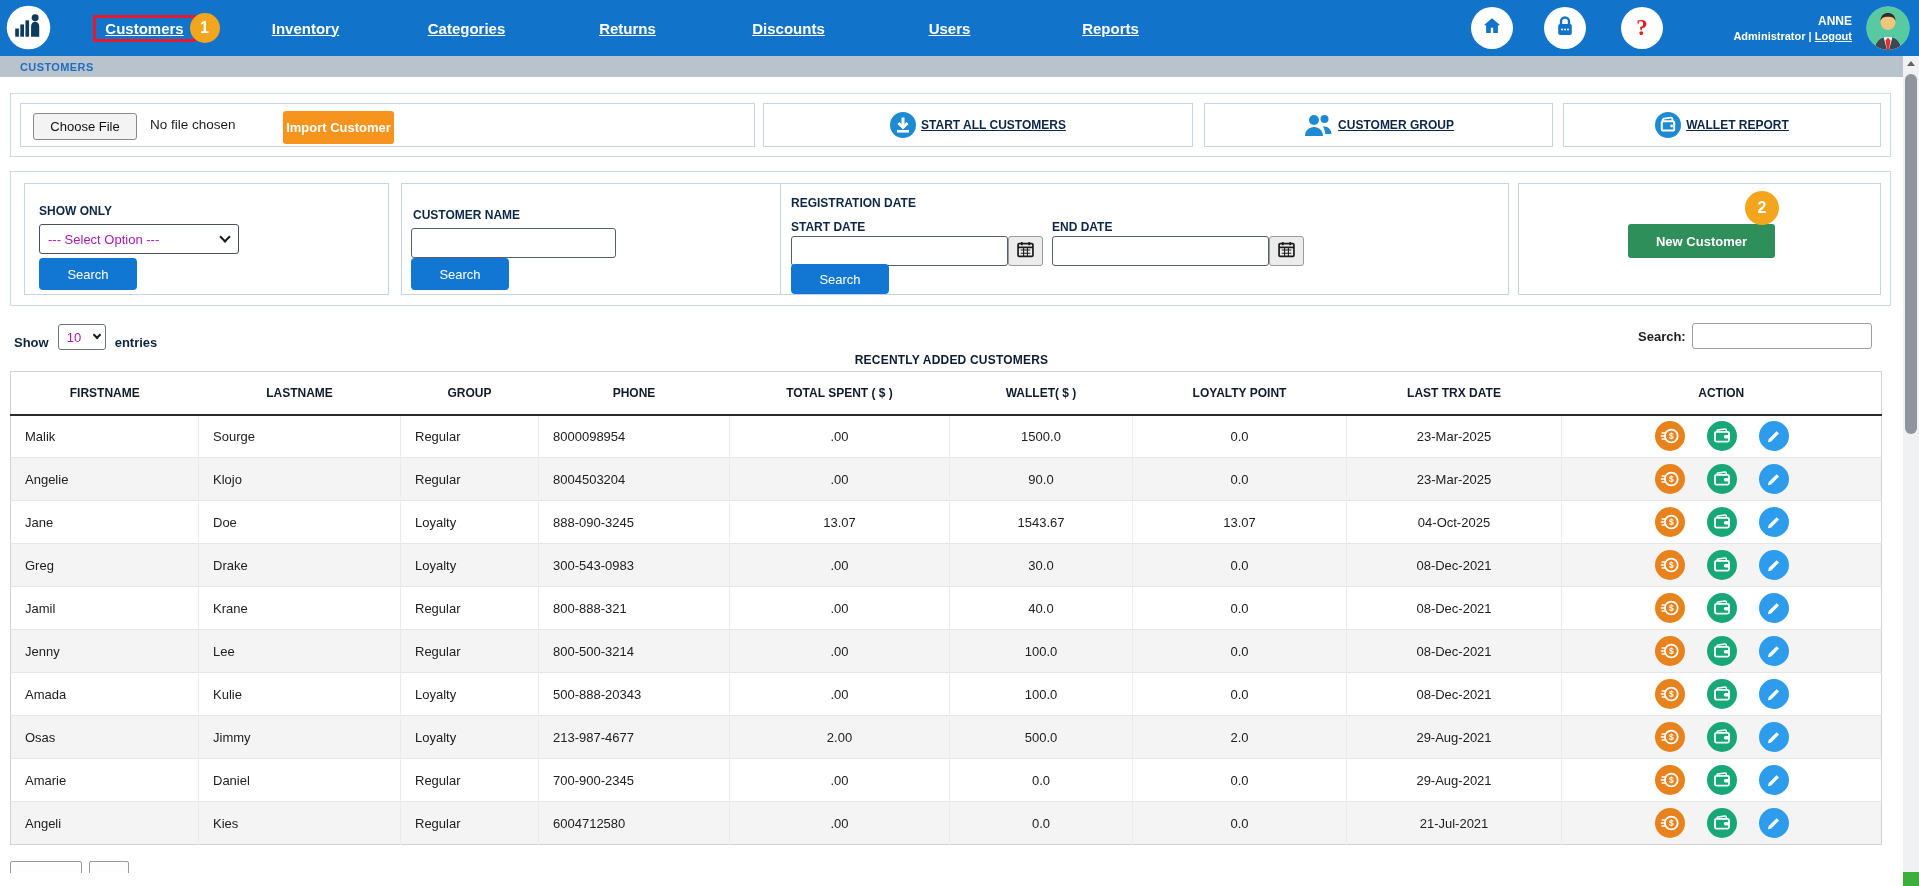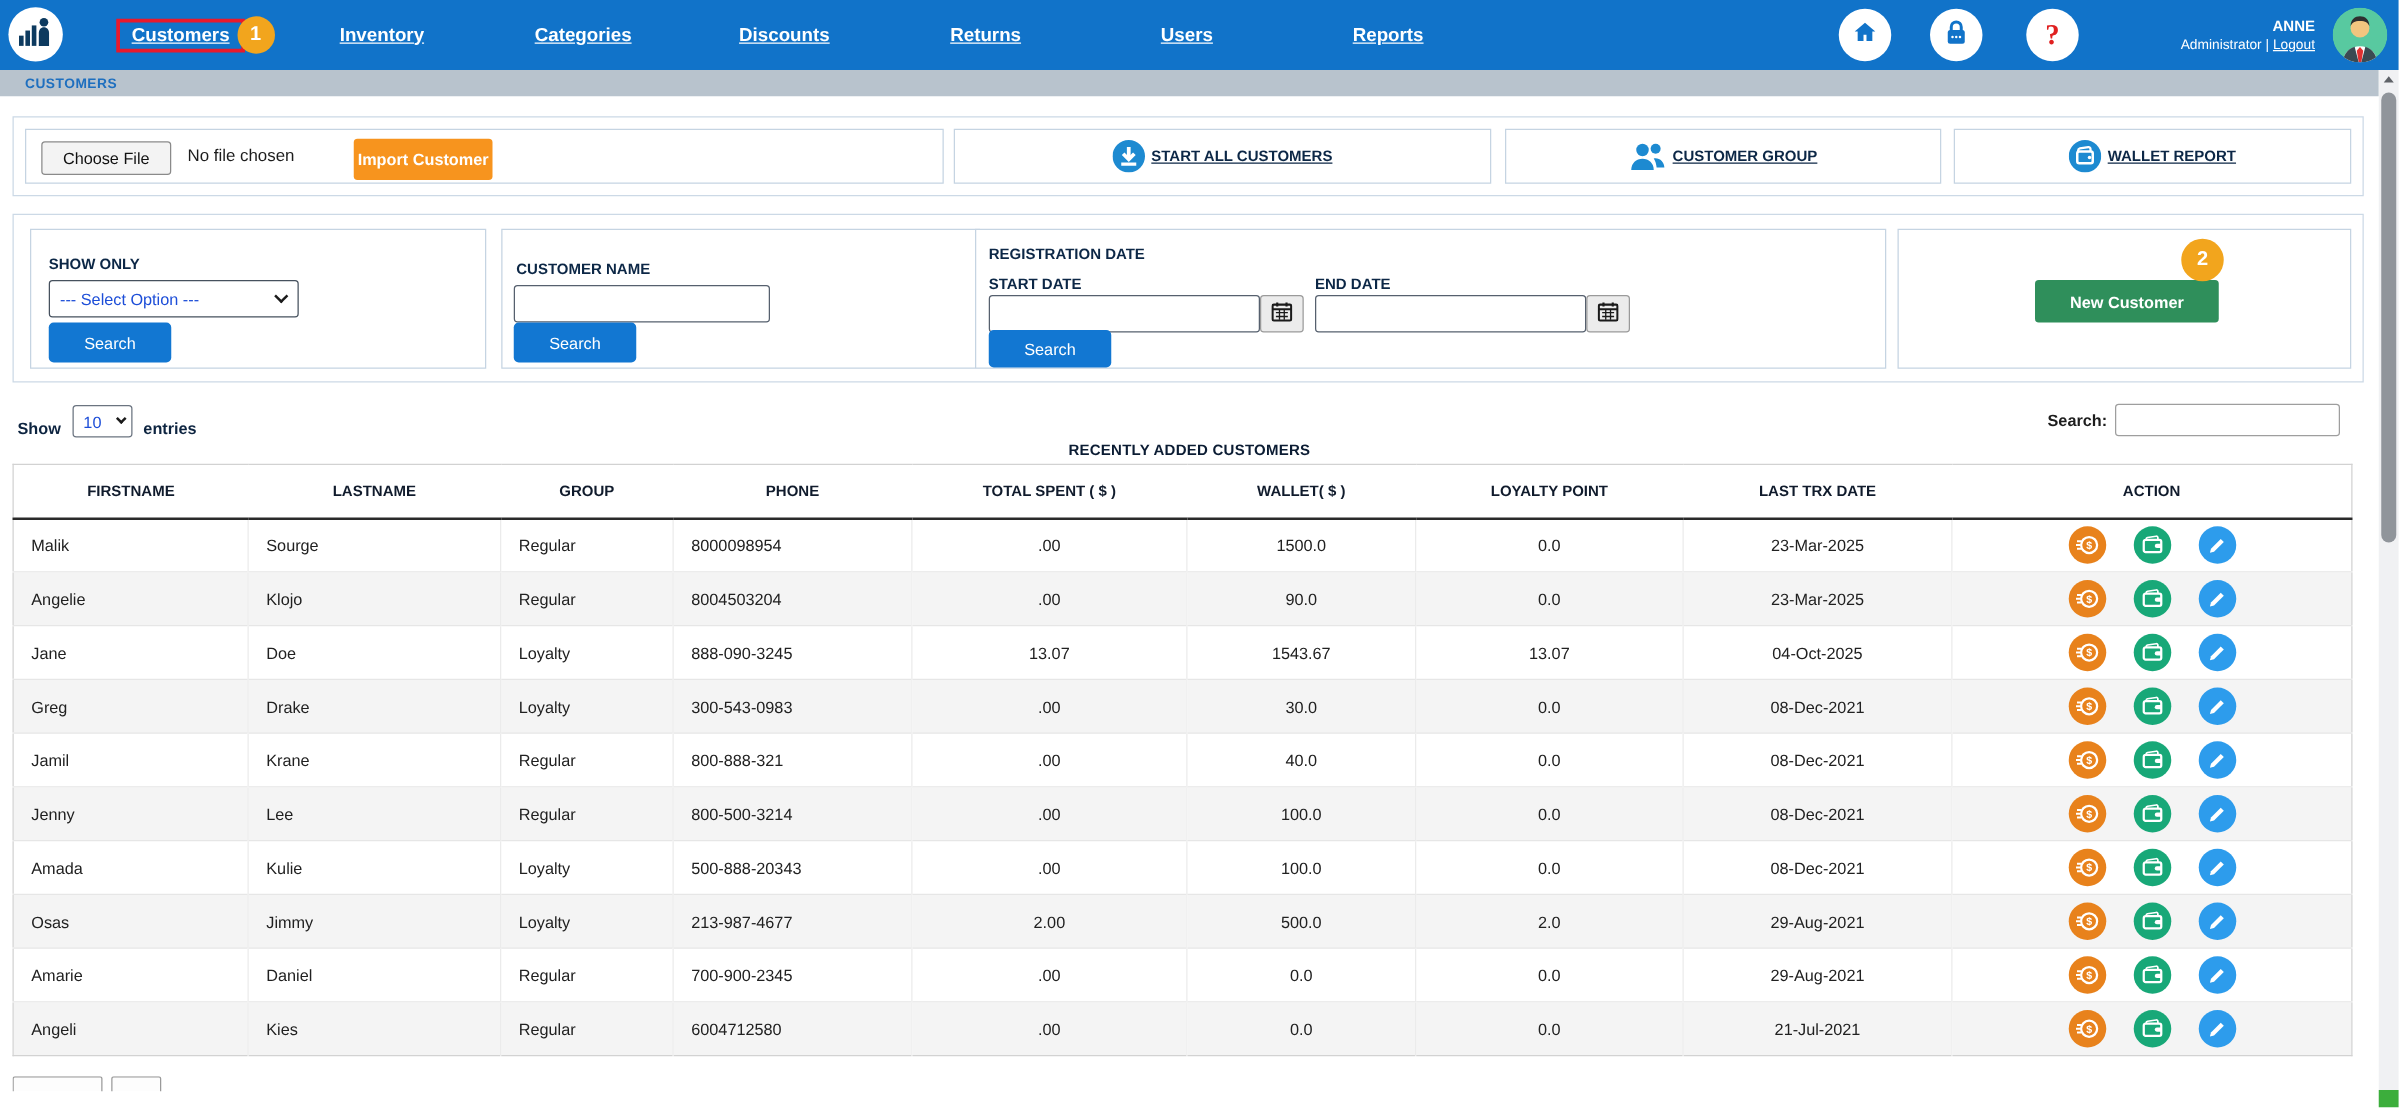"Discounts" div.nav-item { order: before "Returns" -> after "Returns" }
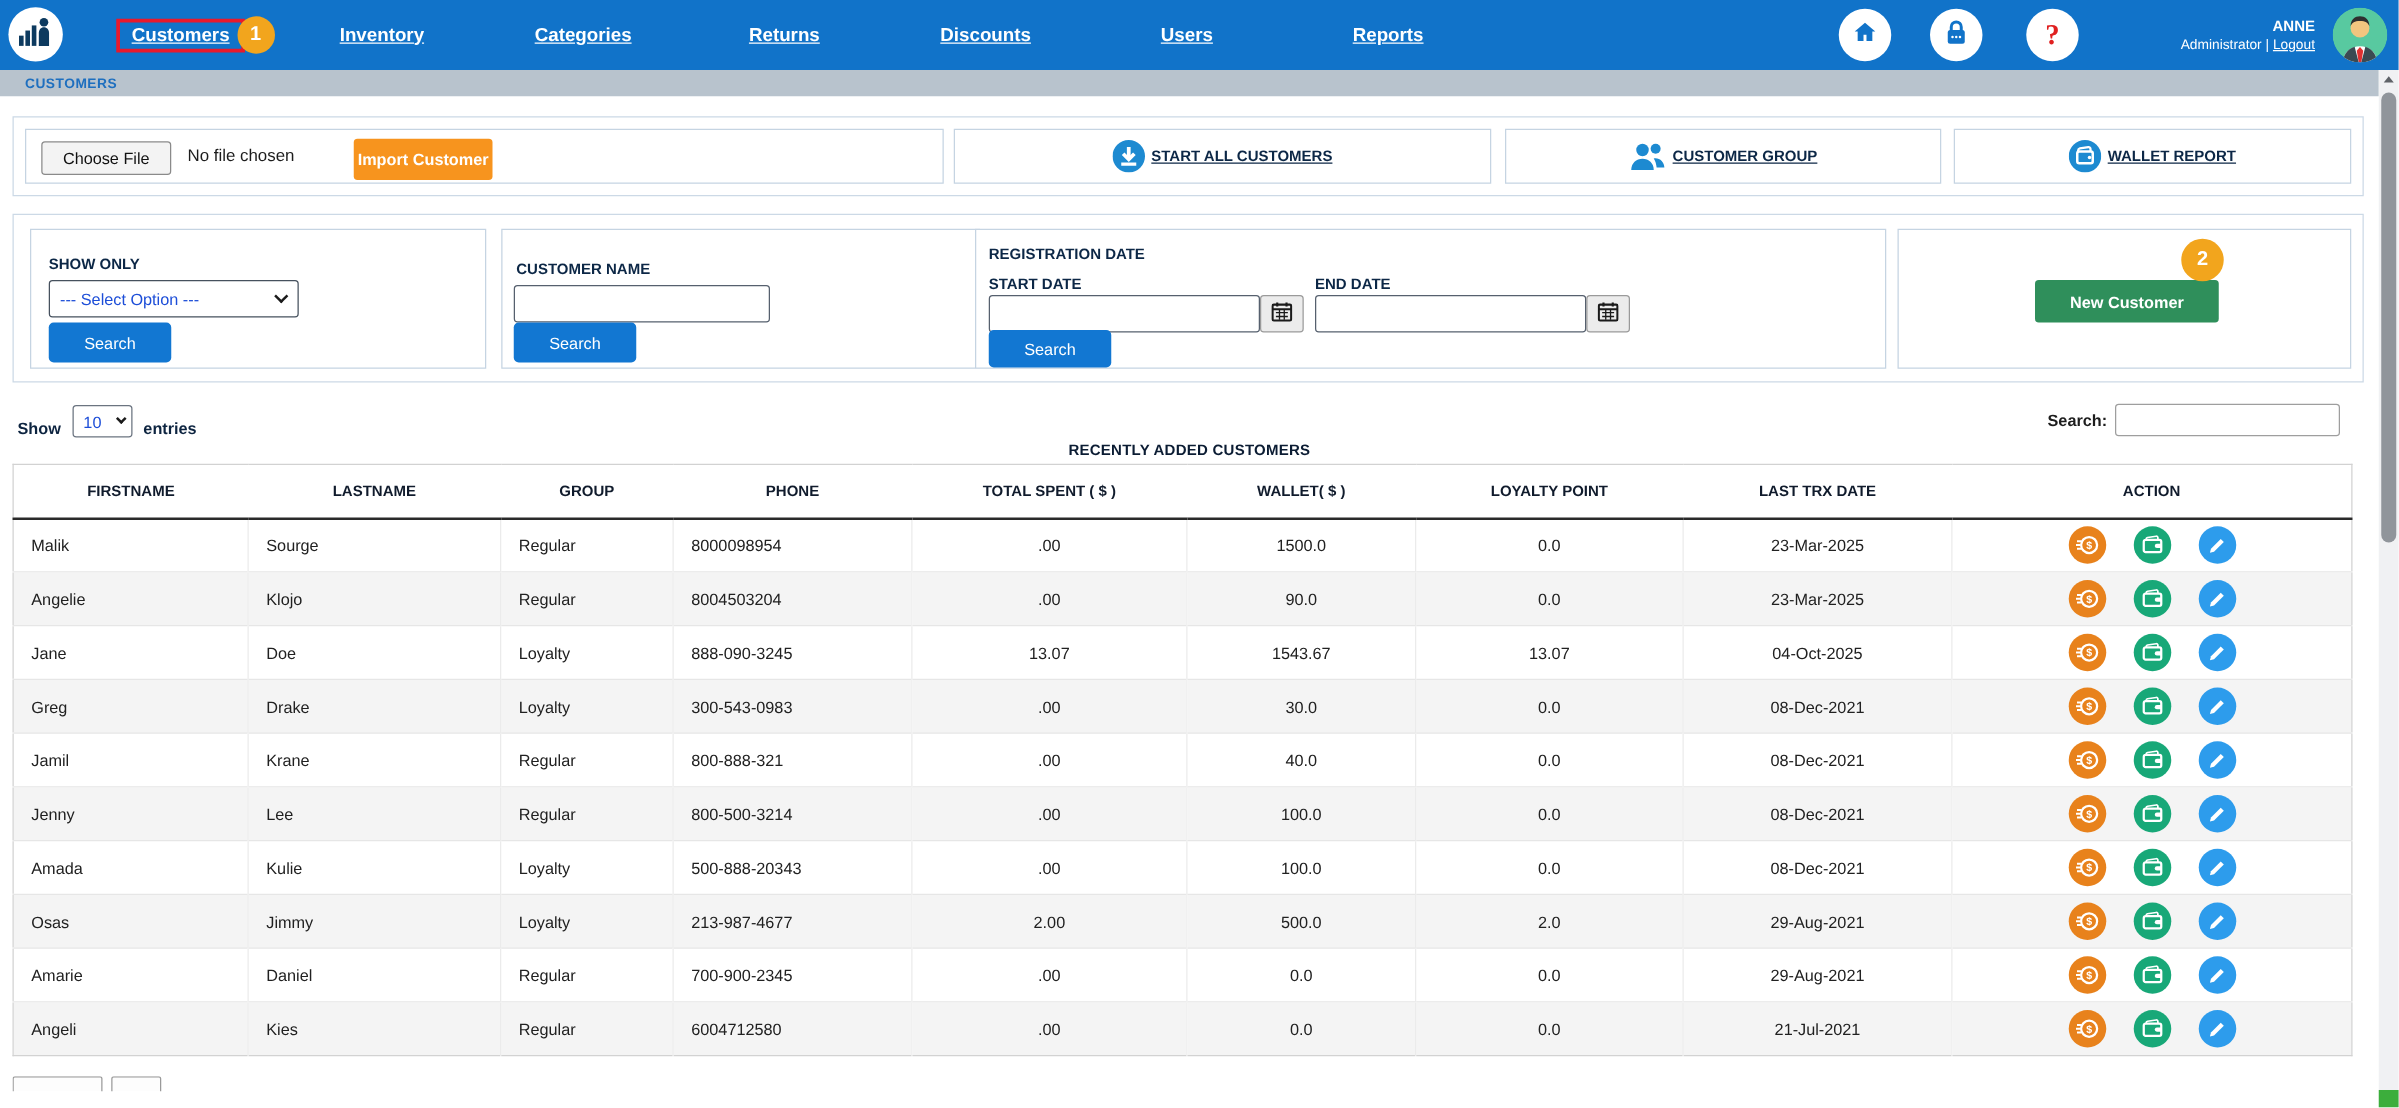"Administrator | Logout" #user-role-line { font-weight: normal -> bold }
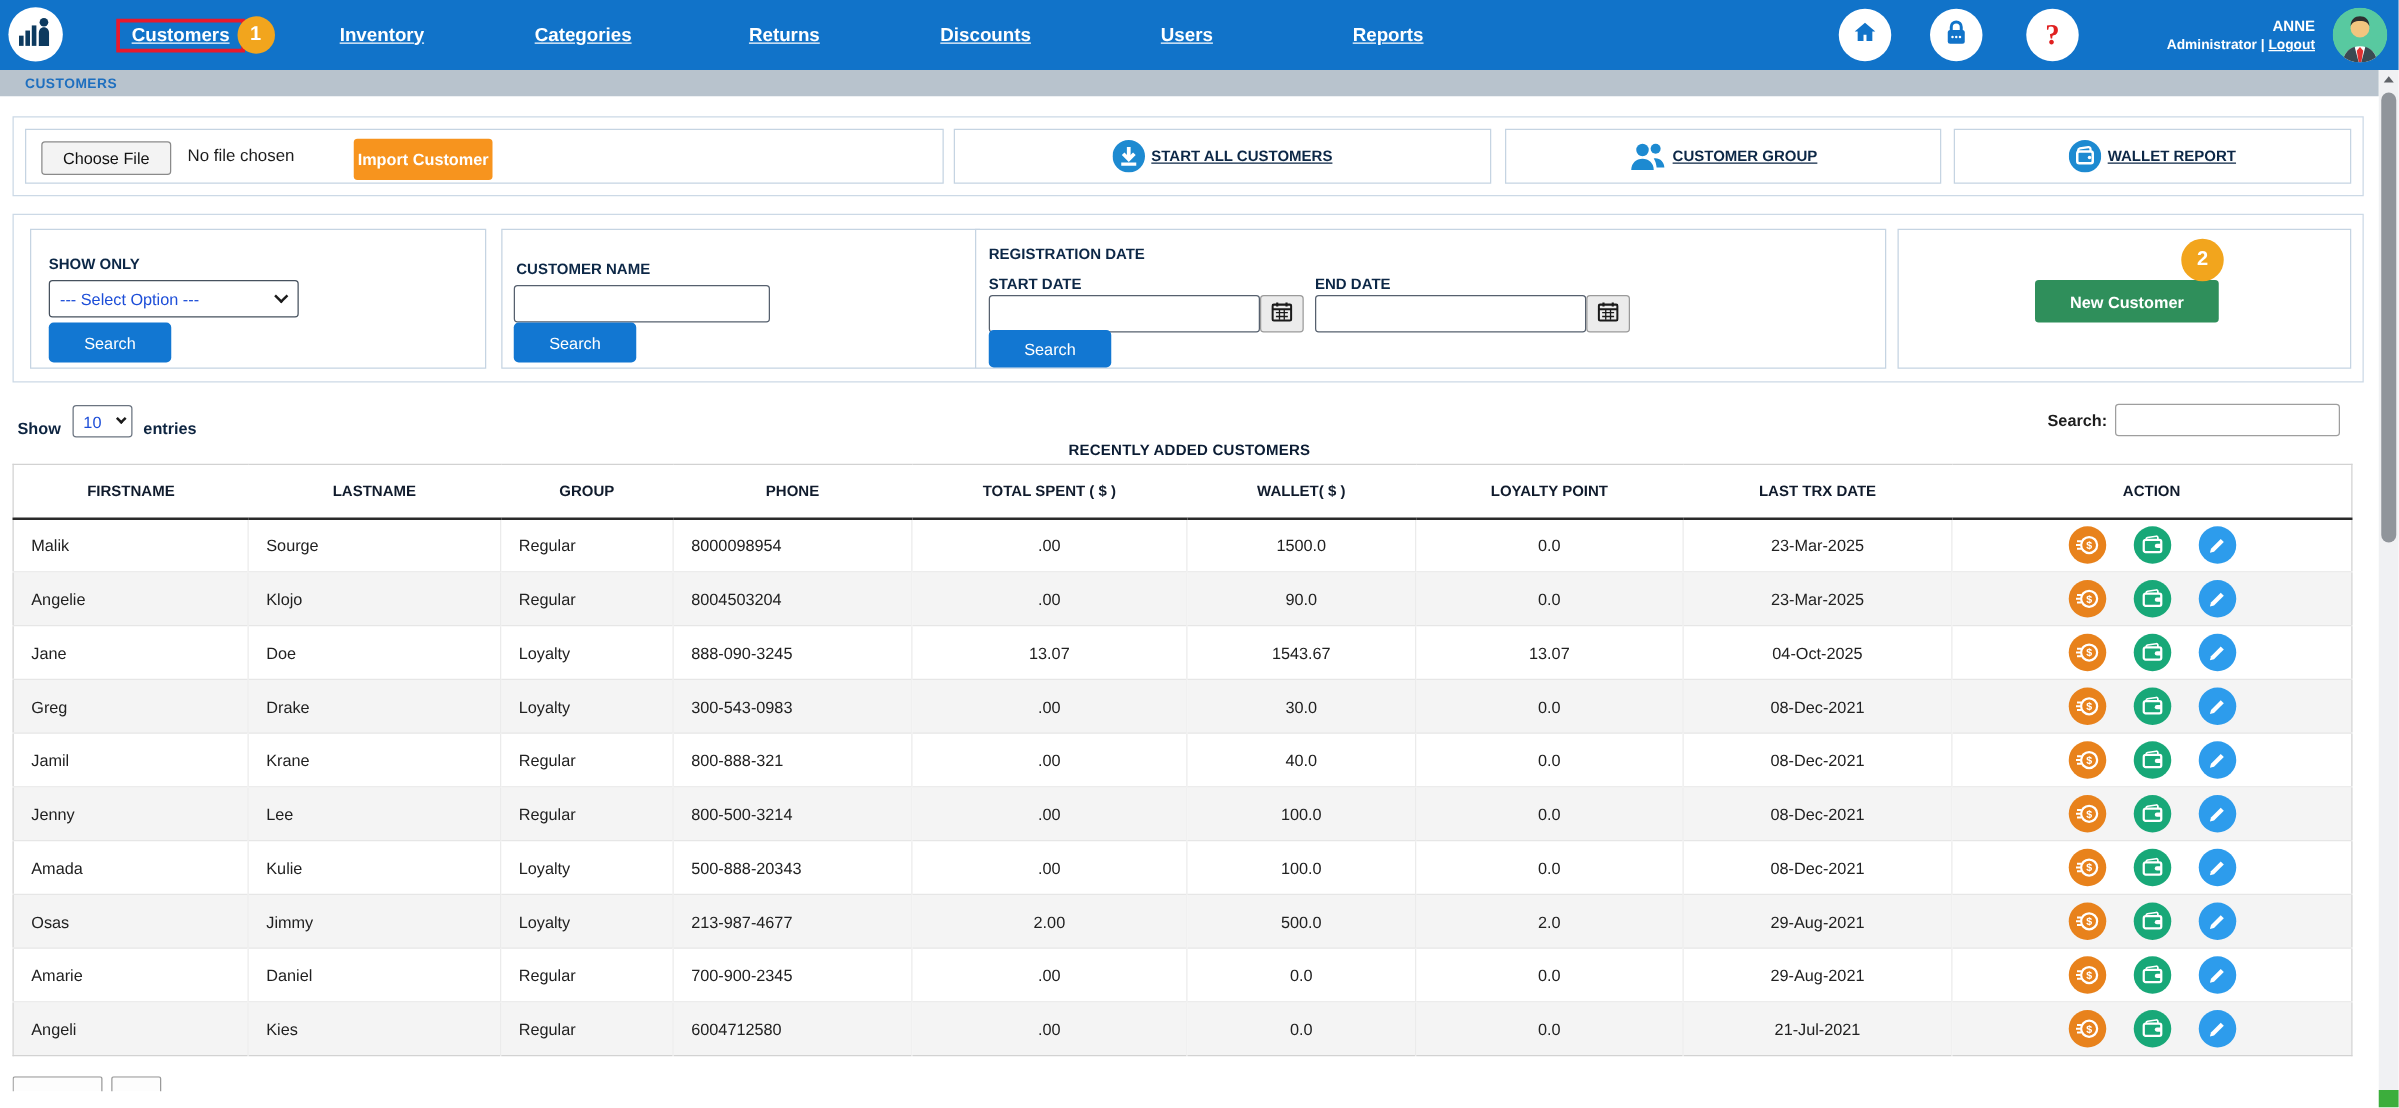"--- Select Option ---" .select-wrap select { color: #1d4ed8 -> #a21caf }
